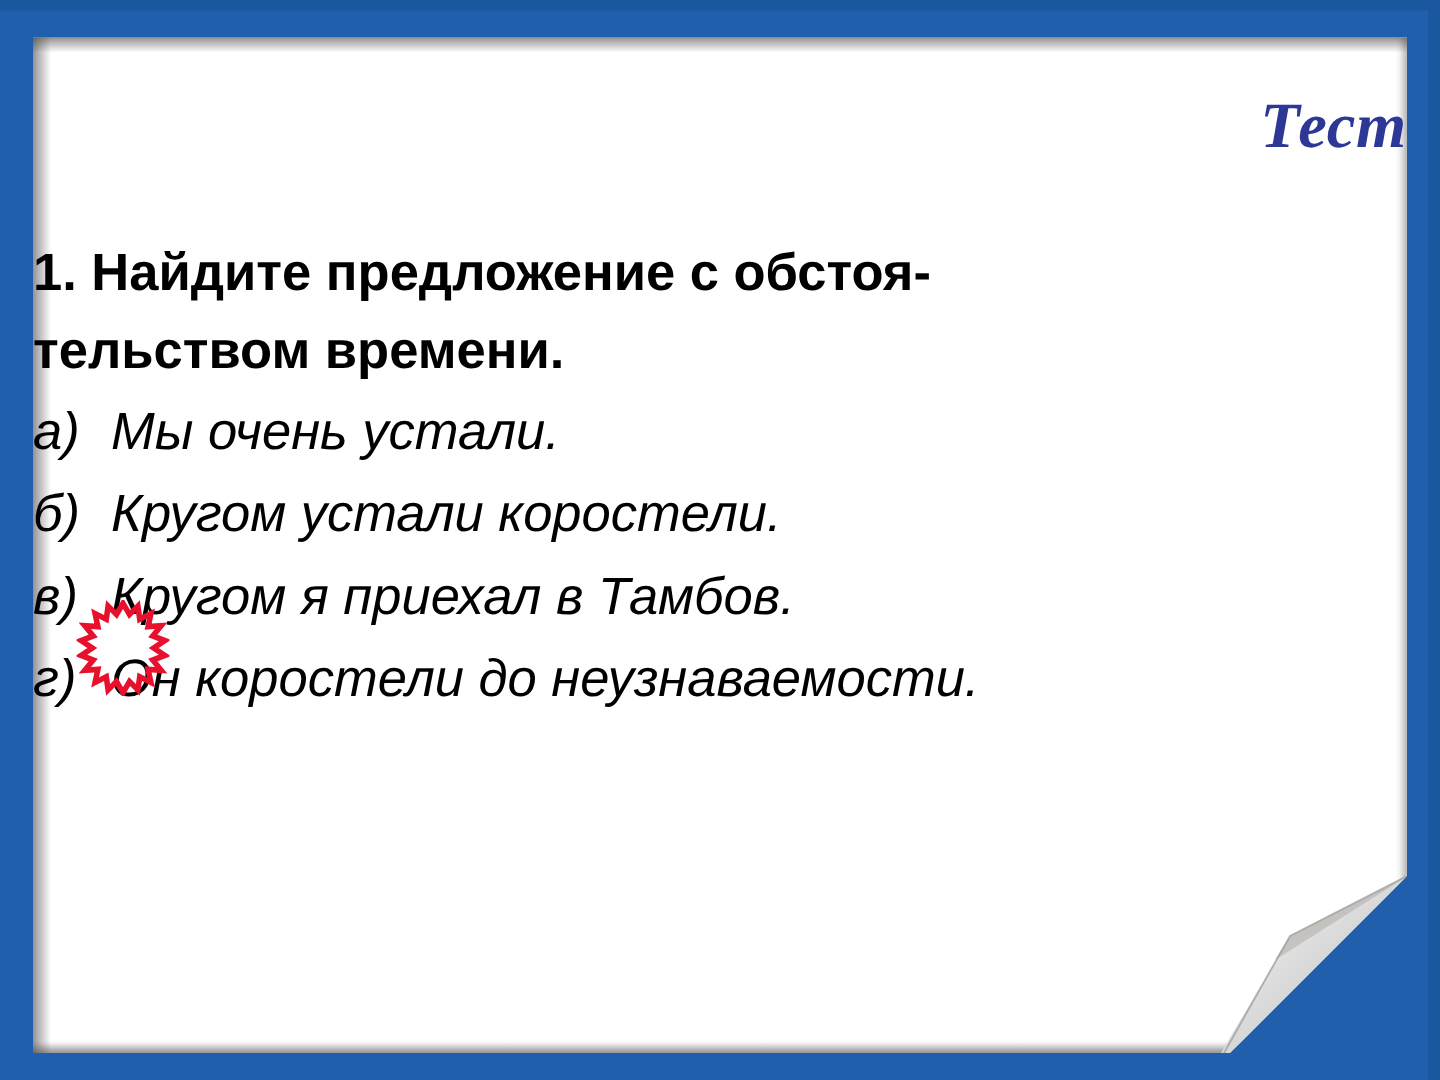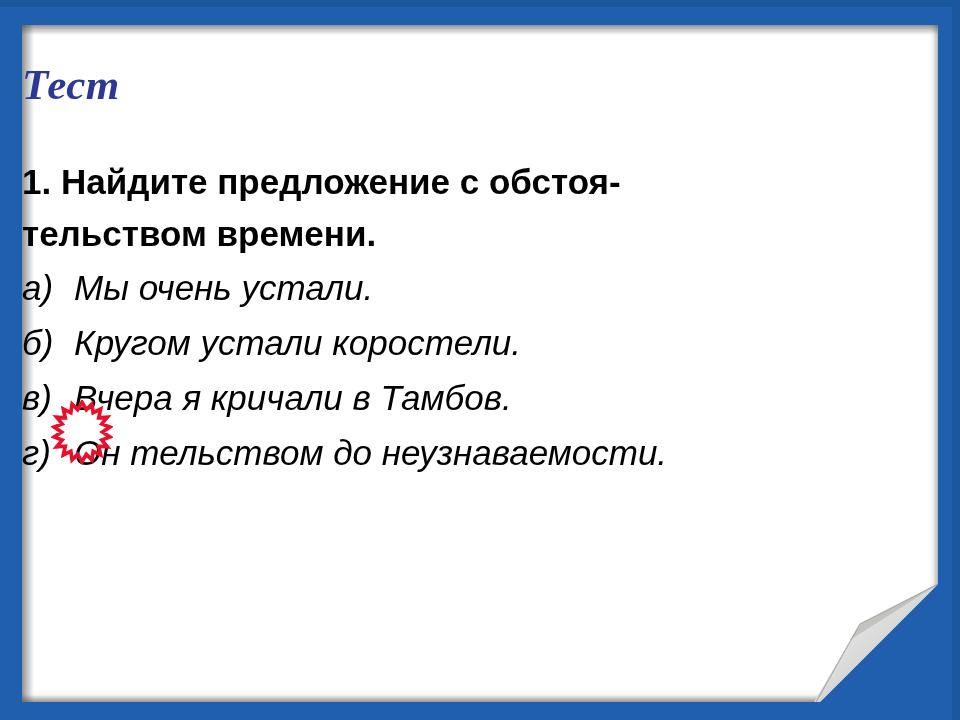"Тест" #title { text-align: left -> right }
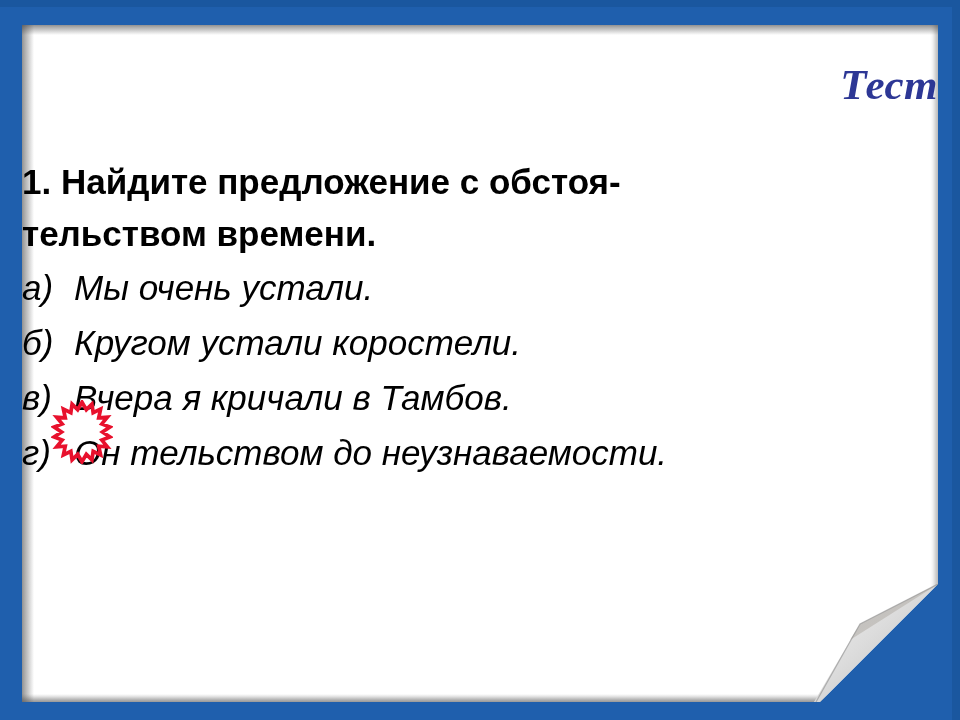"Вчера я кричали в Тамбов." span.opt-text { text: Вчера я кричали -> Кругом я приехал }
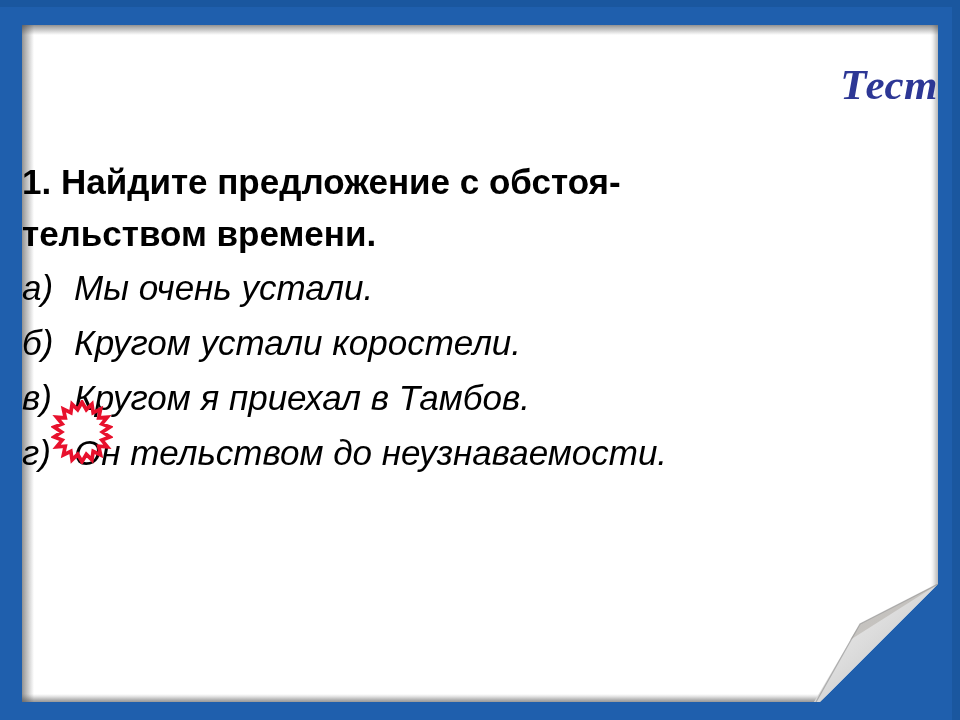"Он тельством до неузнаваемости." span.opt-text { text: тельством -> коростели }
